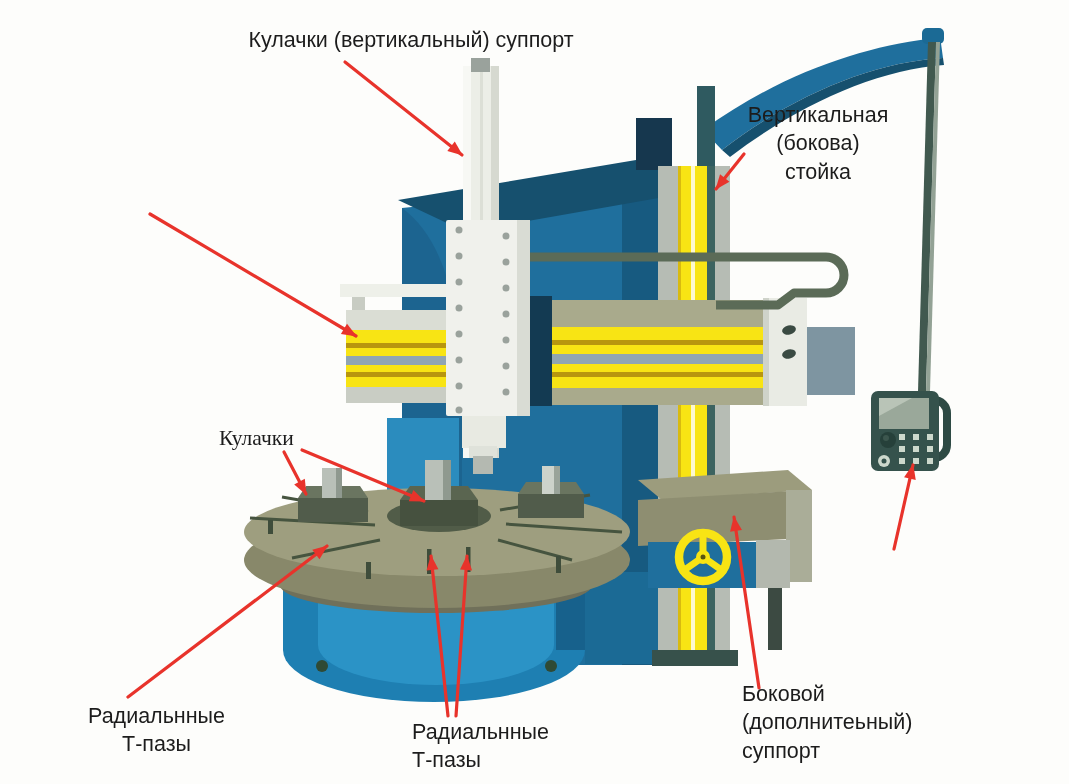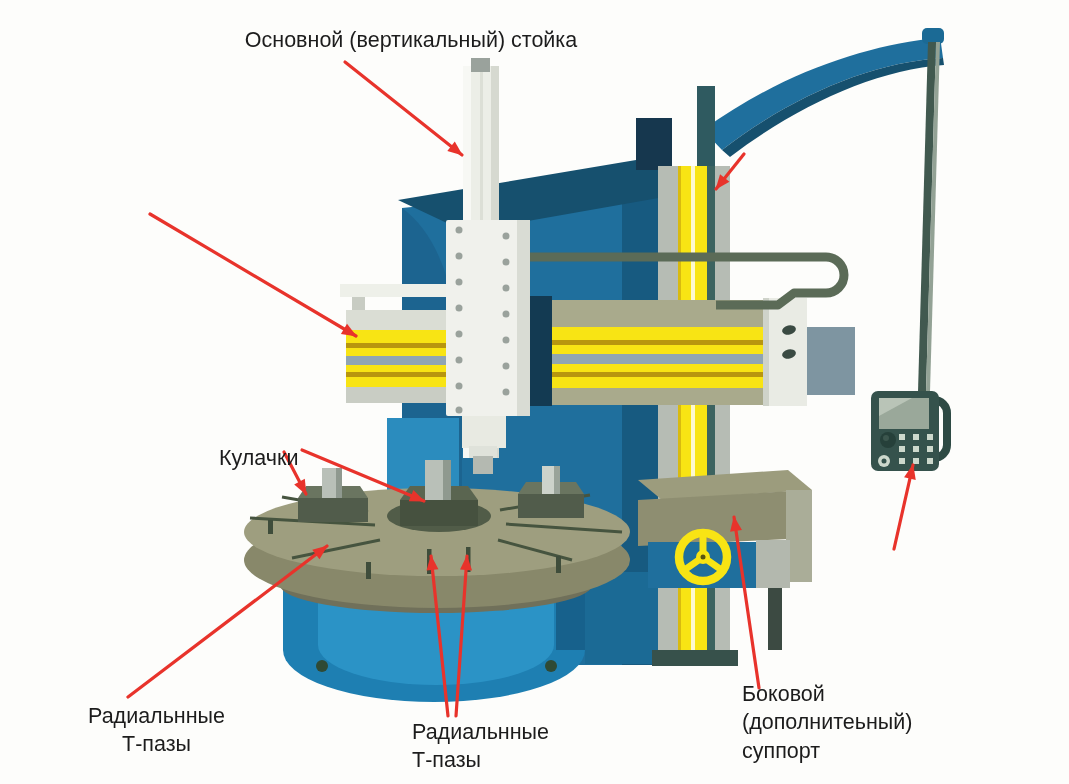"Основной (вертикальный) стойка" div.lbl { text: Основной (вертикальный) стойка -> Кулачки (вертикальный) суппорт }
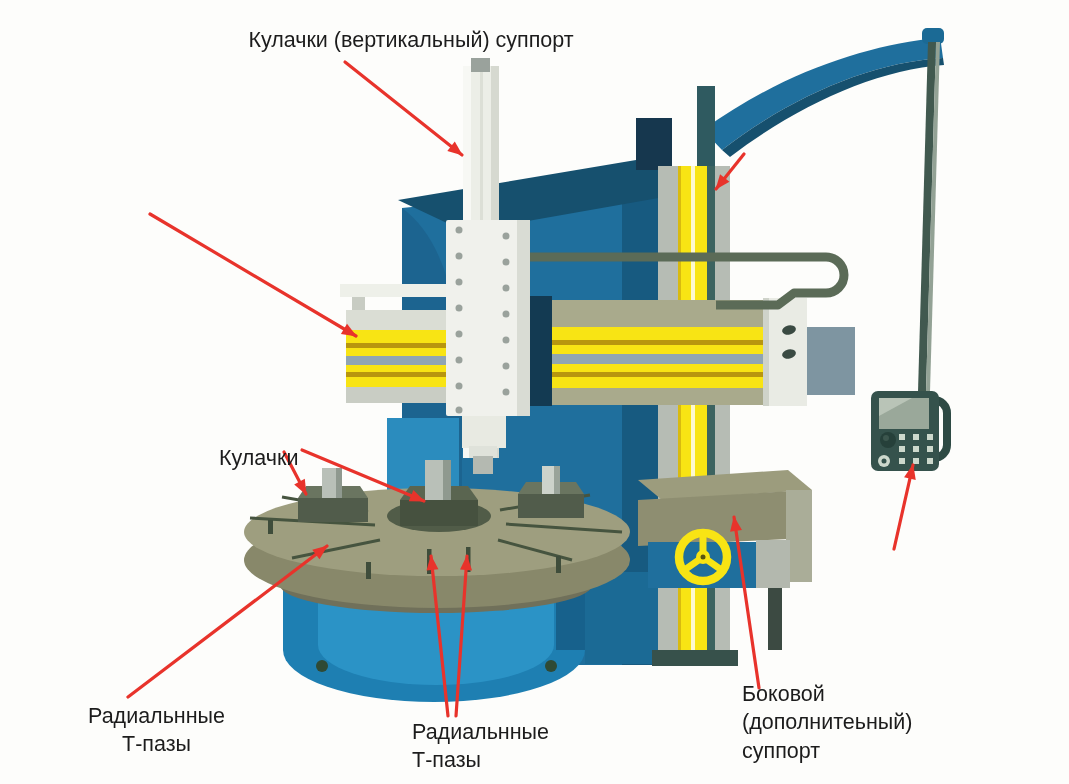"Вертикальная" div.lbl { html: none -> <div>Вертикальная (бокова) стойка</div> }
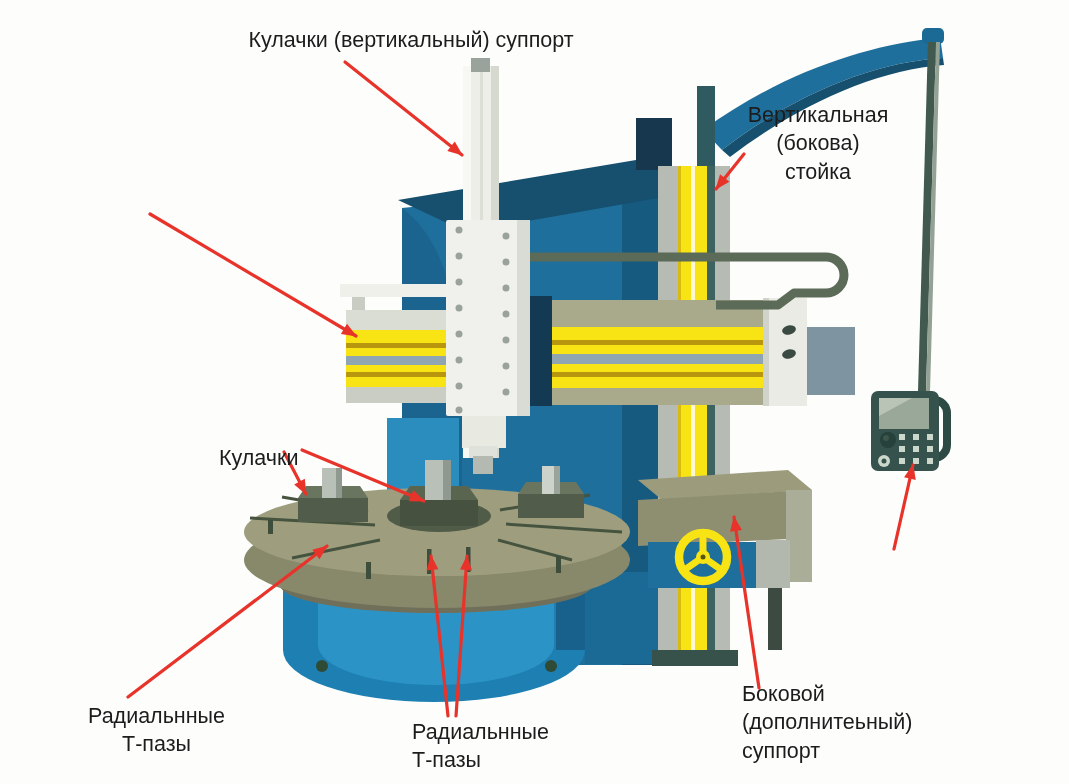"Кулачки" #lbl-jaws { font-family: none -> Liberation Serif, serif; top: 444px -> 424px }
